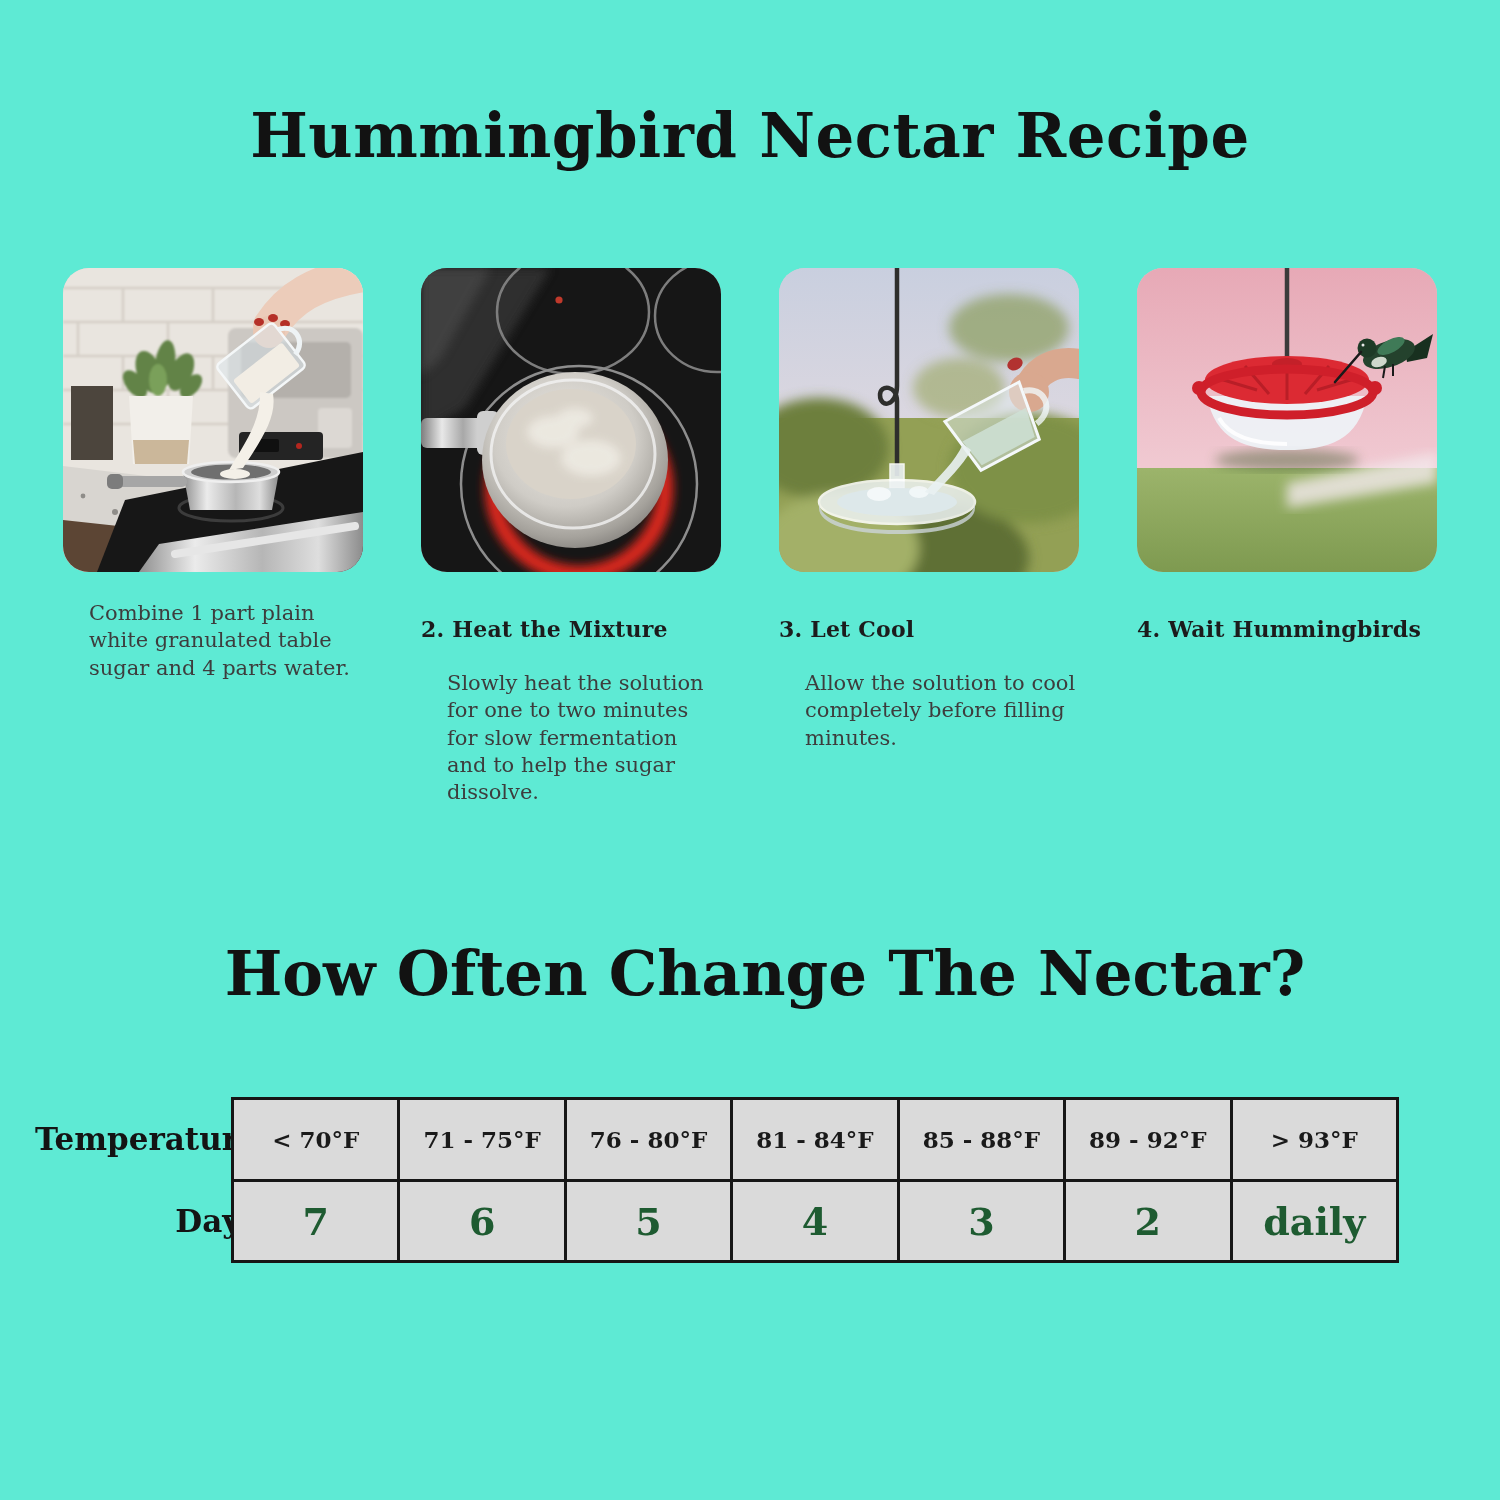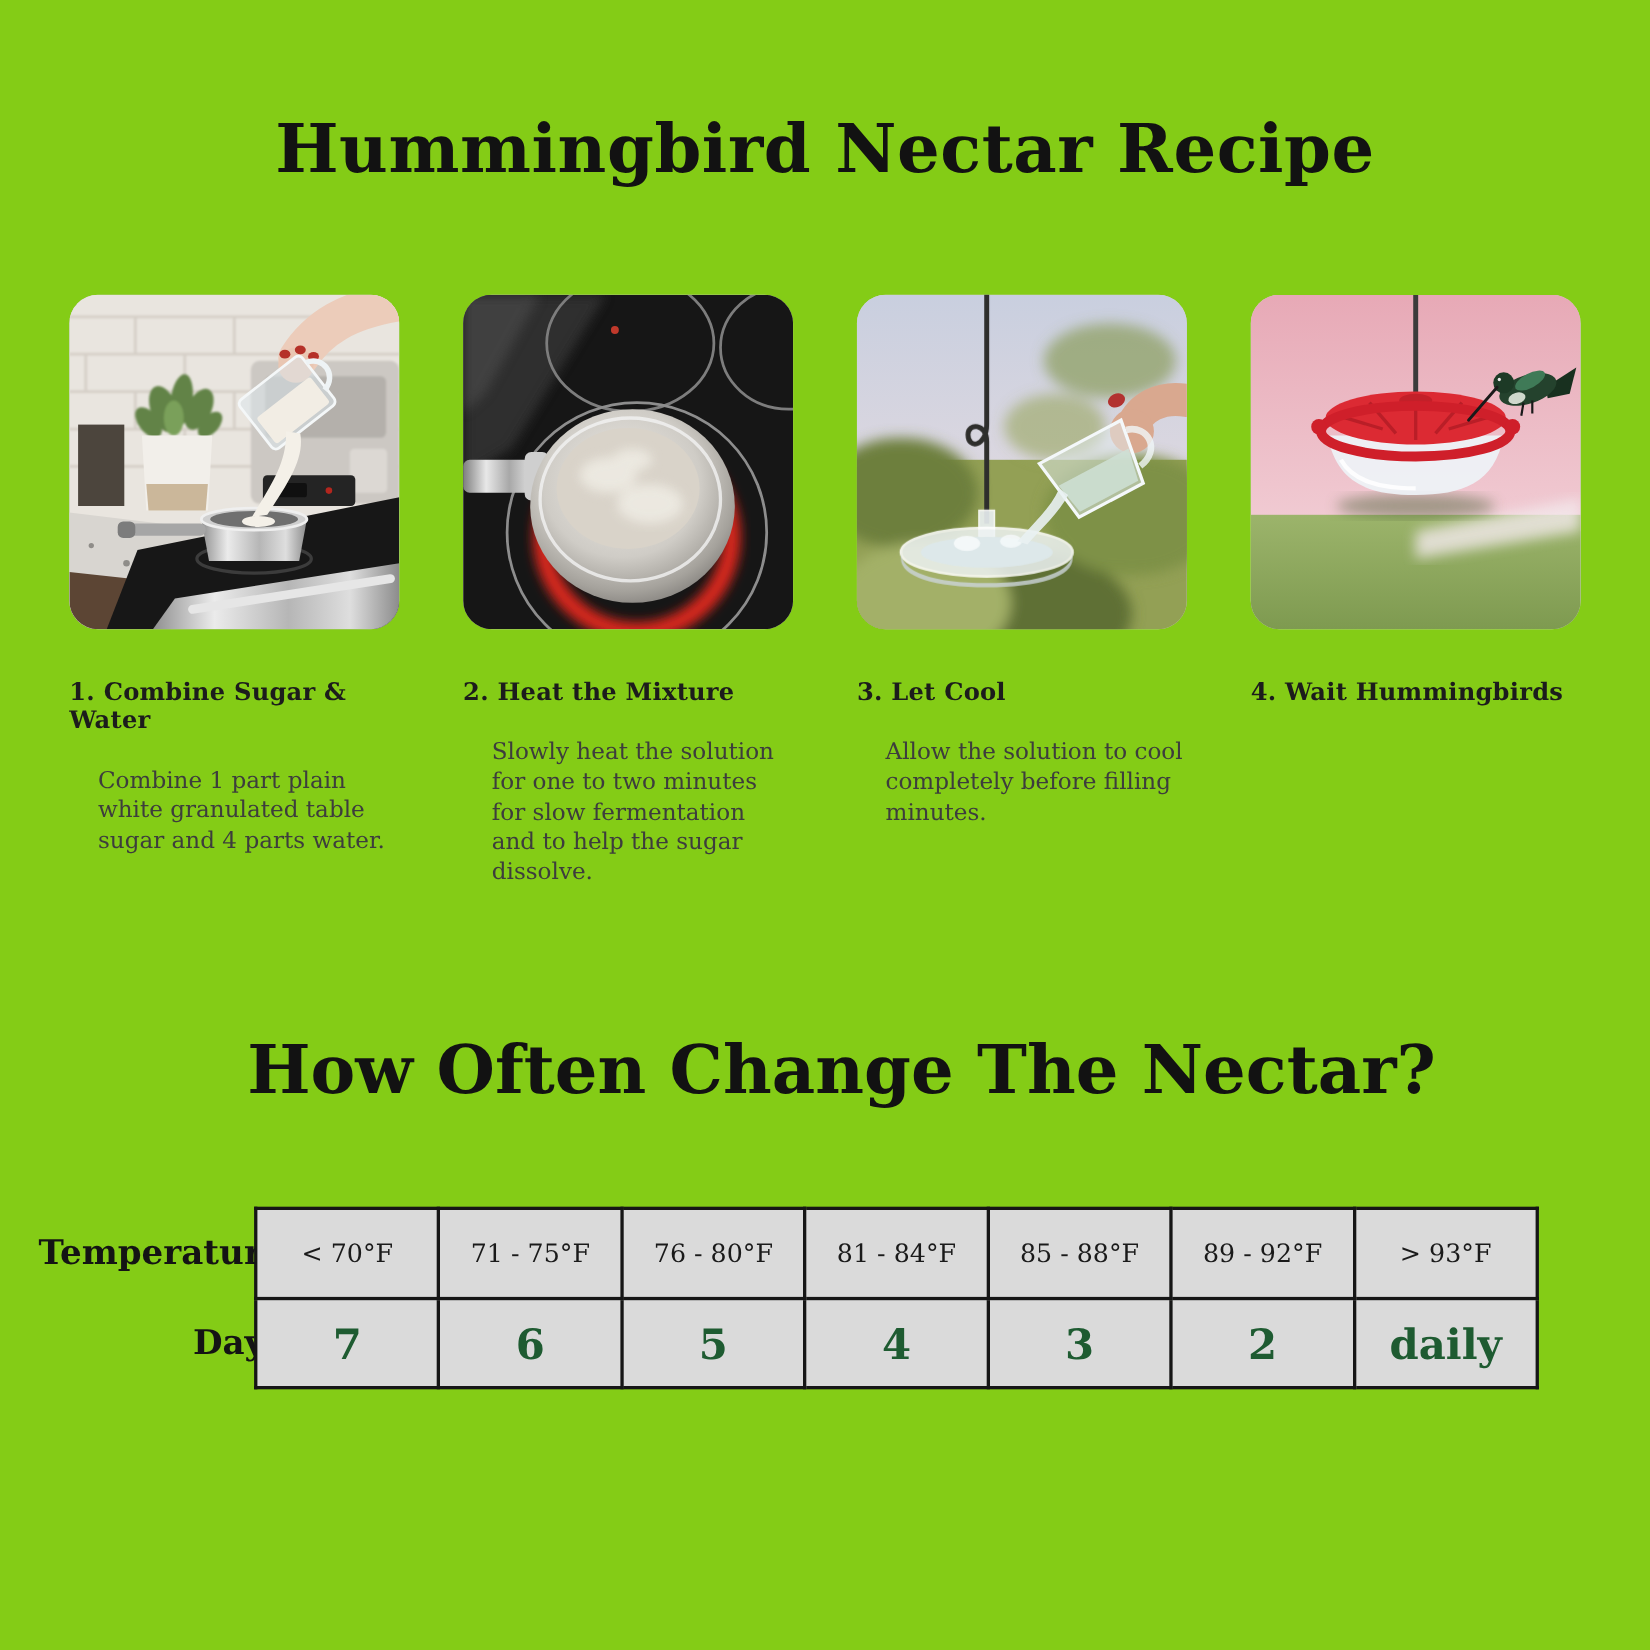"Hummingbird Nectar Recipe" .canvas { background: #84cc16 -> #5eead4 }
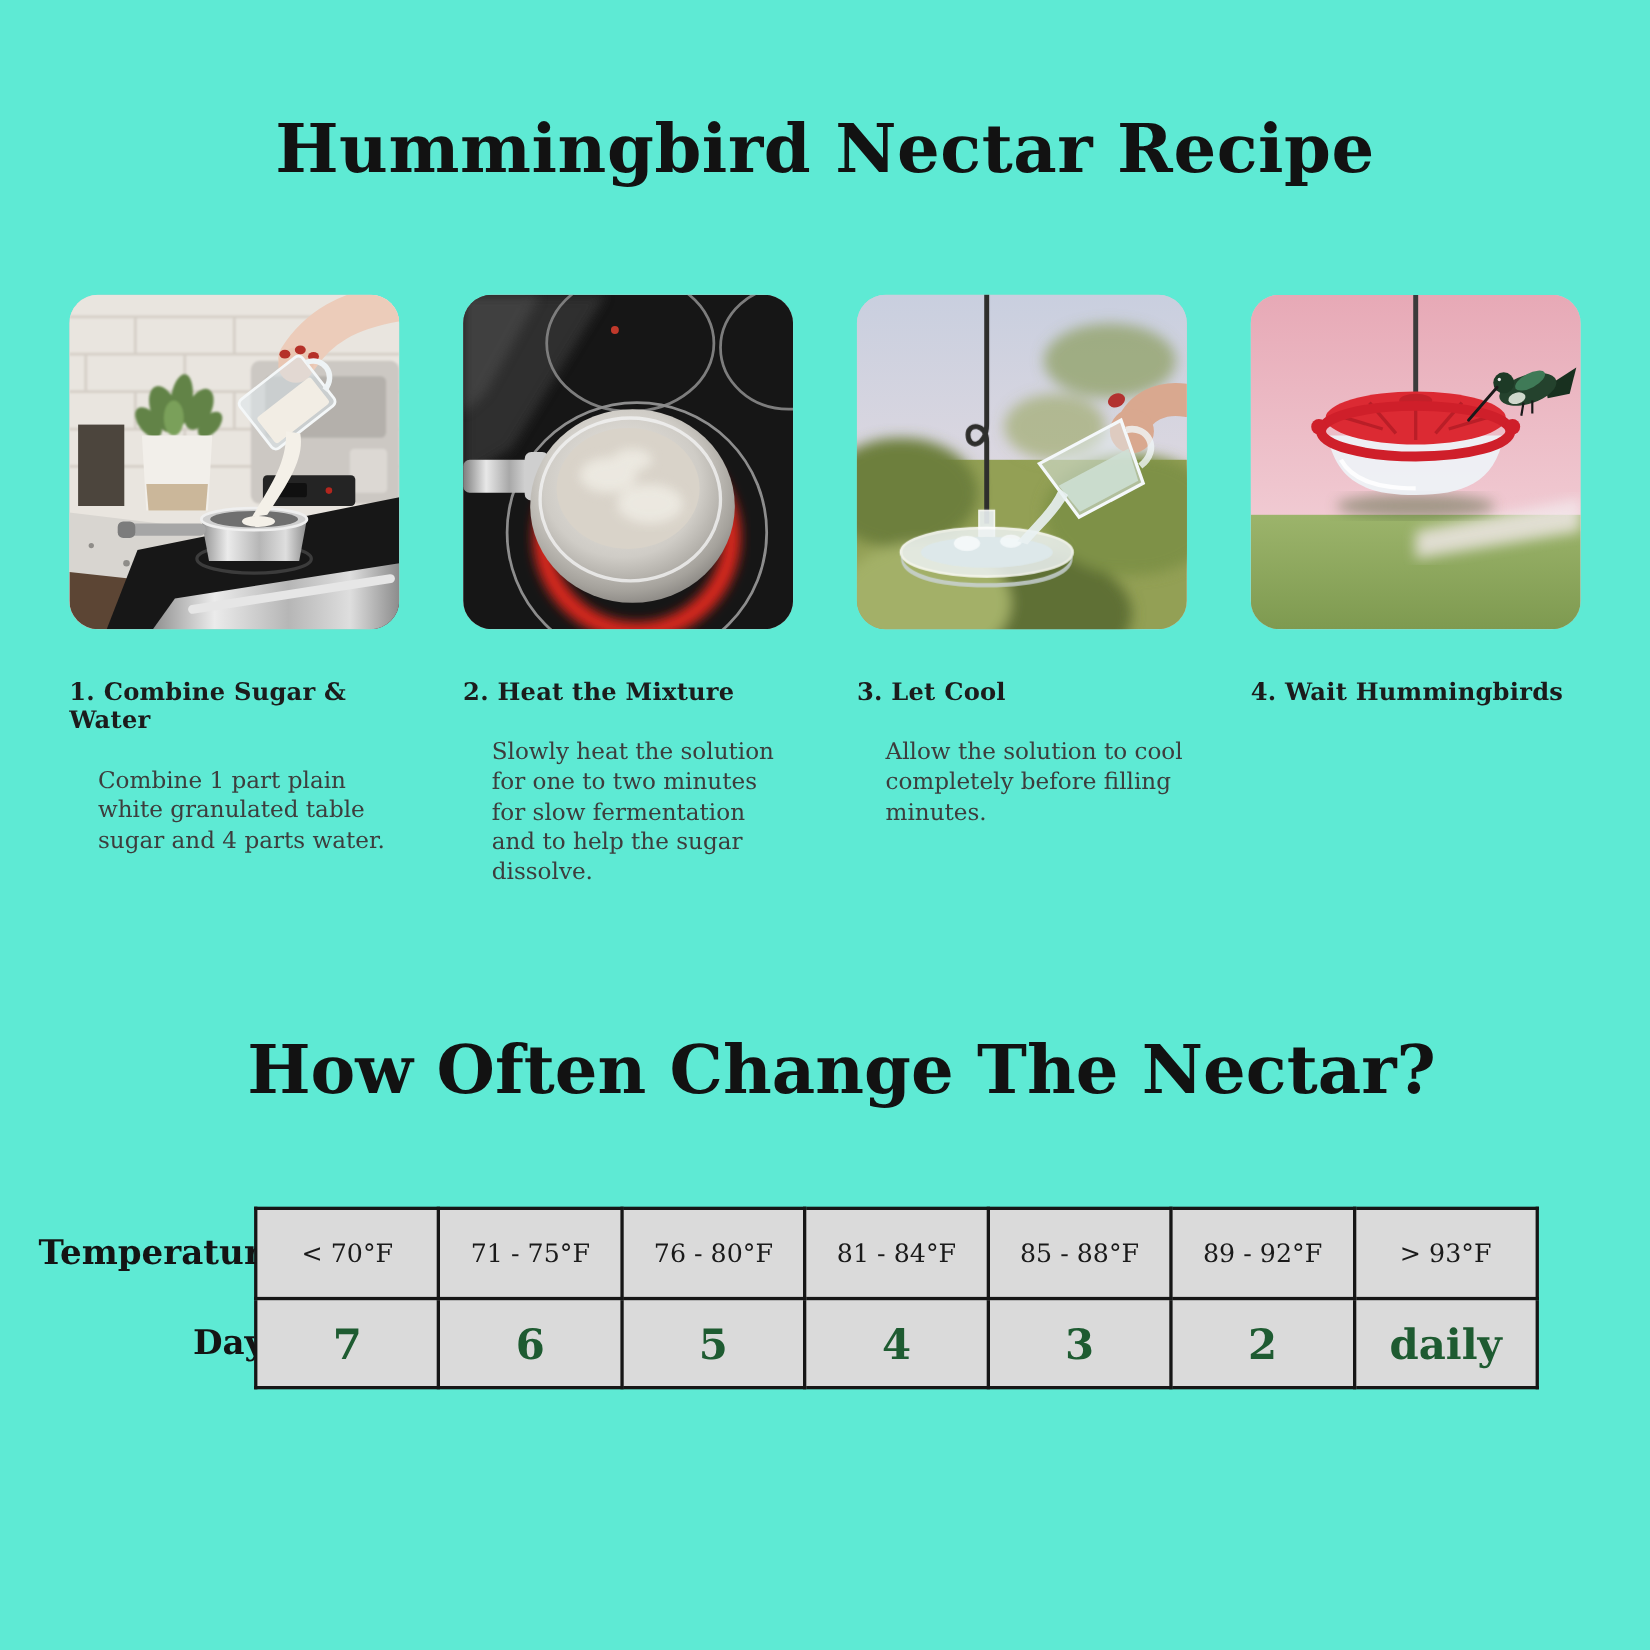"1. Combine Sugar & Water" div.step-heading { html: <div>1. Combine Sugar &amp; Water</div> -> none }
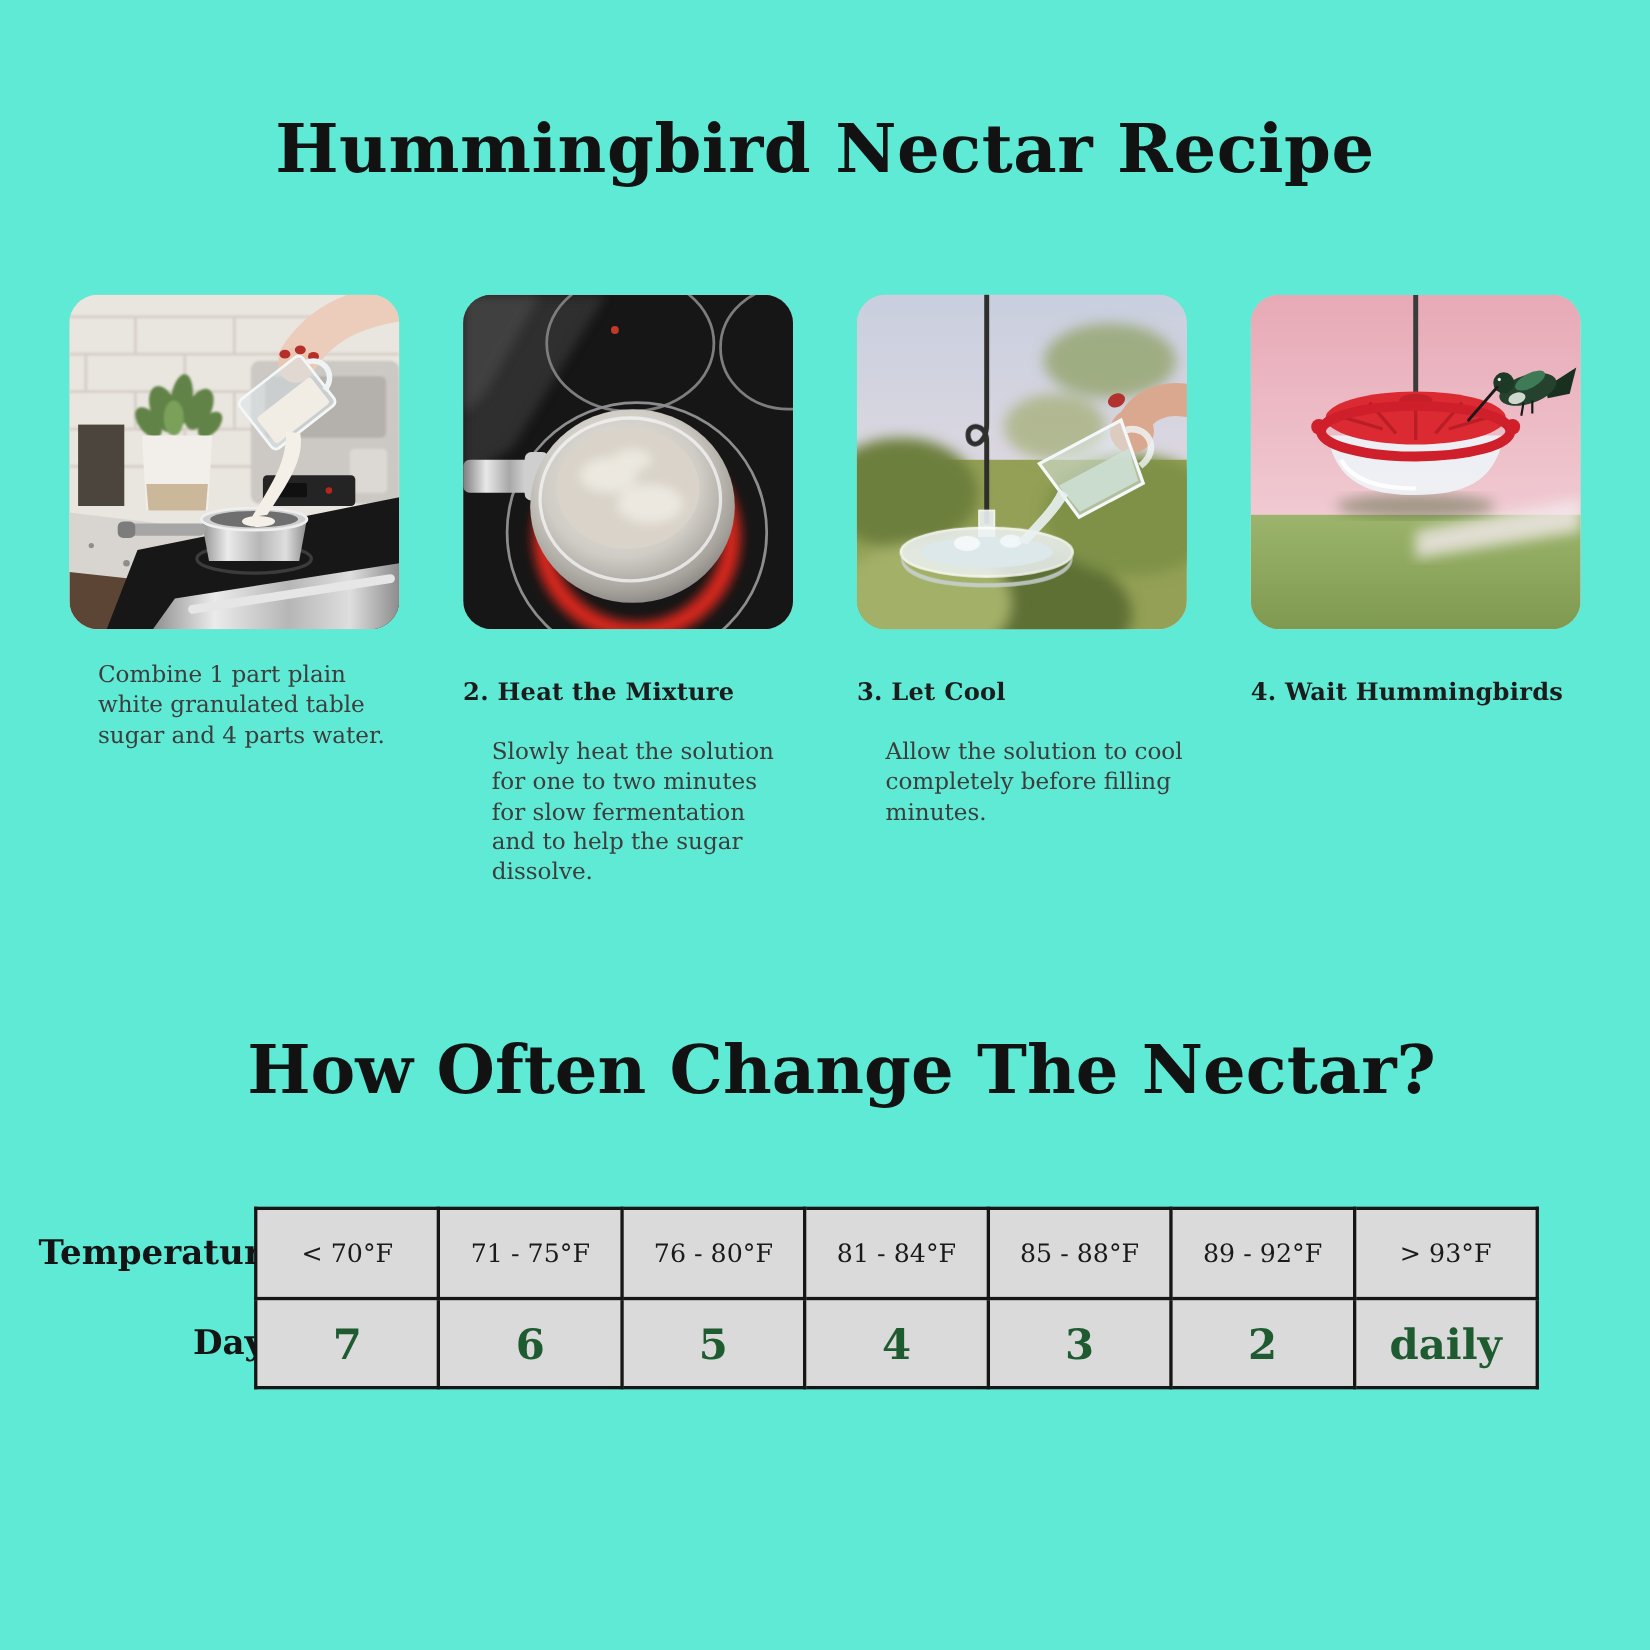"< 70°F" tr.temp-row td { font-weight: normal -> bold }
